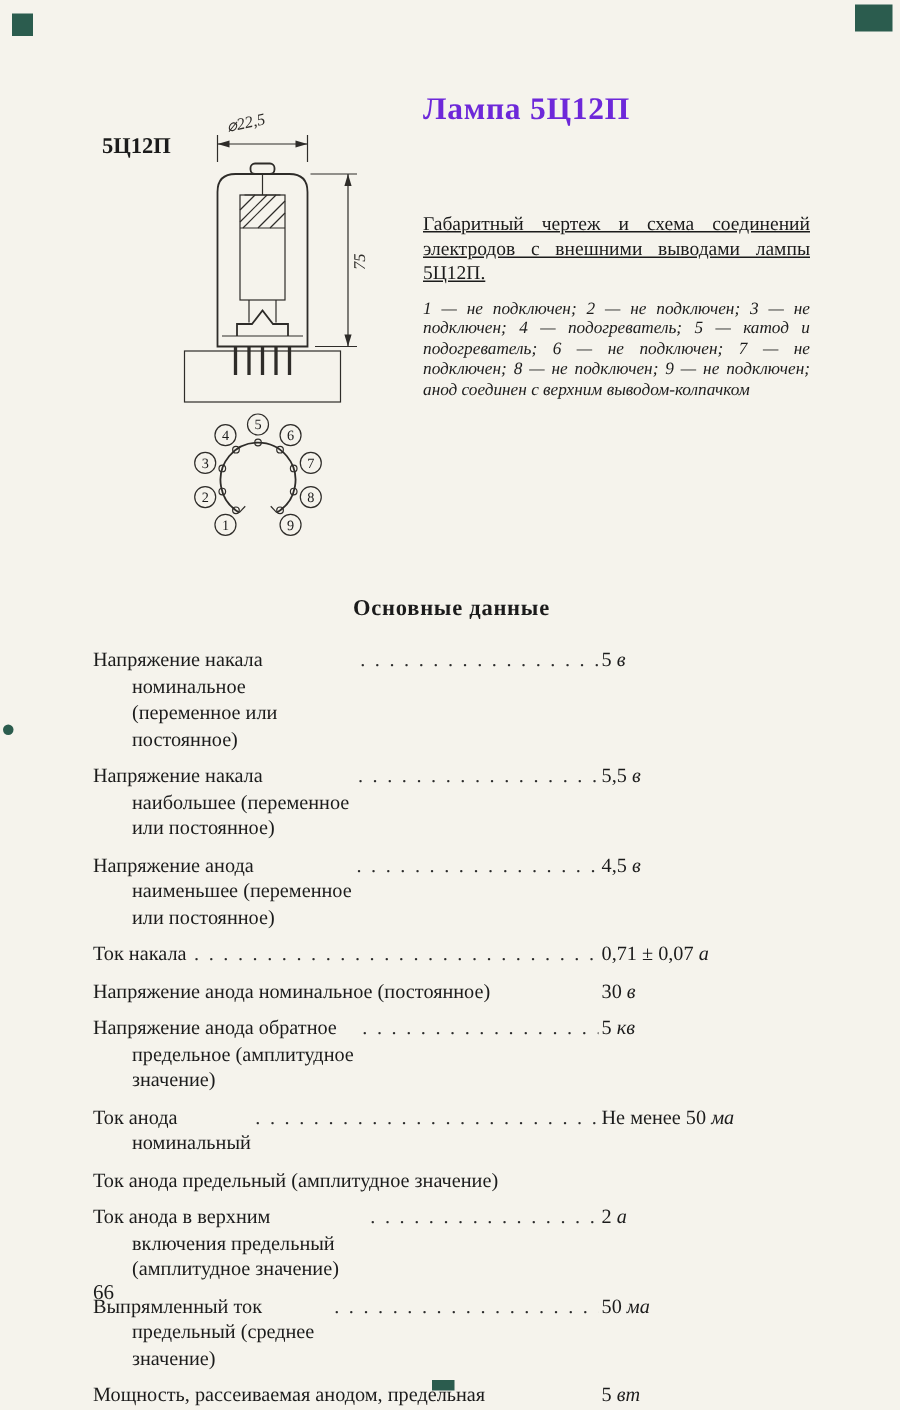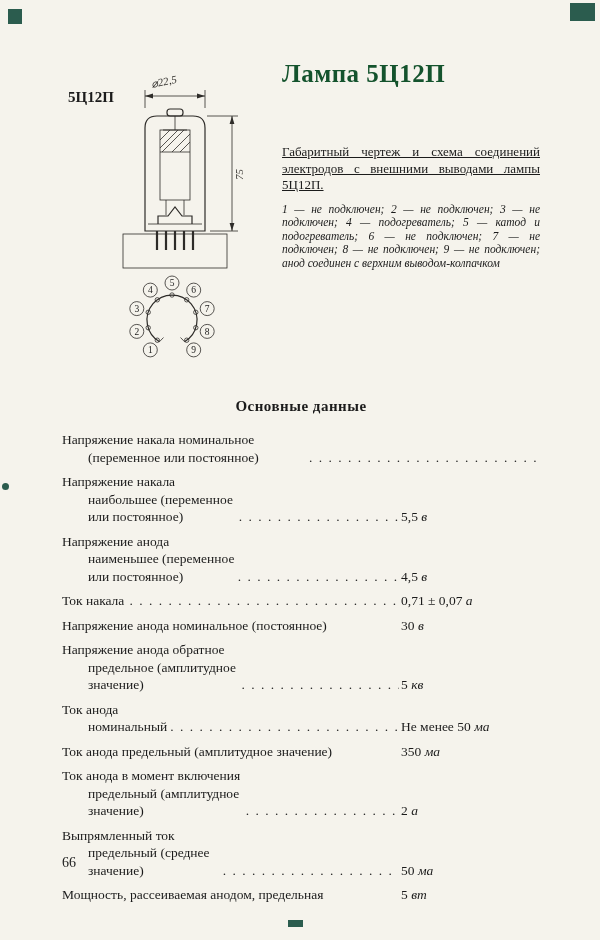"Лампа 5Ц12П" #rightcol h1 { color: #14532d -> #6d28d9; font-size: 25px -> 21px }
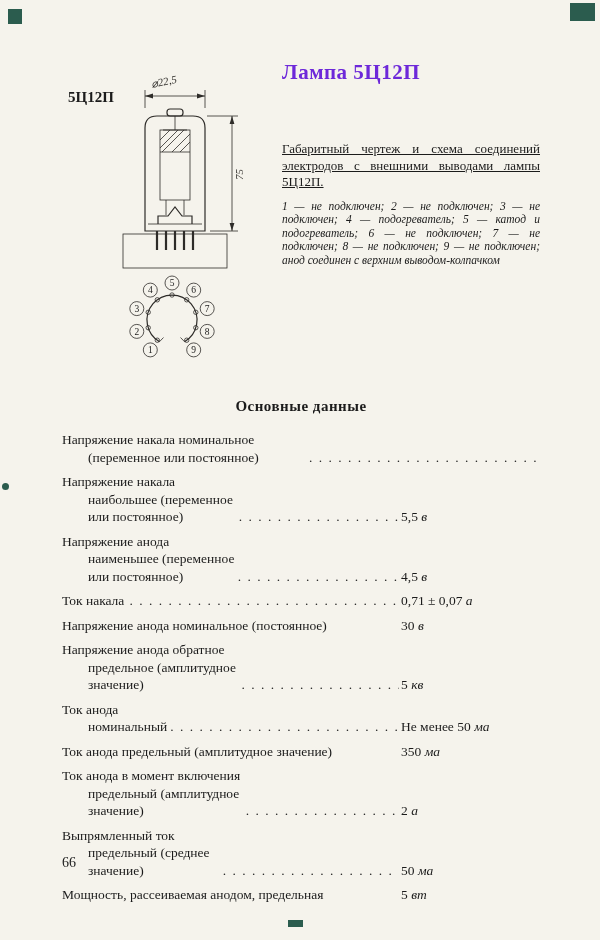"Напряжение накала номинальное" .spec-row { align-items: flex-end -> none }
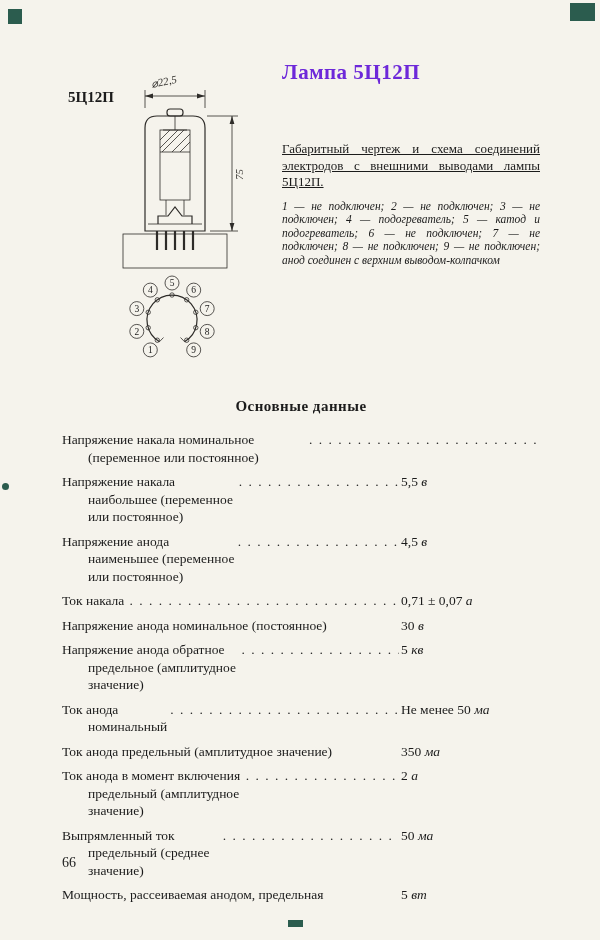"5 в" div.spec-value { html: none -> <div><span>5 </span><span>в</span></div> }
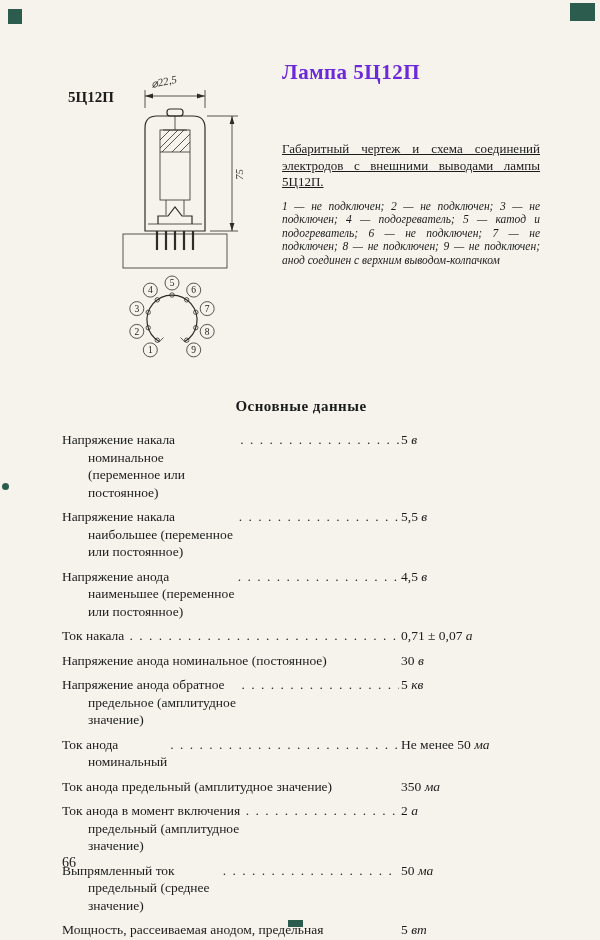"350 ма" div.spec-value { html: <div><span>350 </span><span>ма</span></div> -> none }
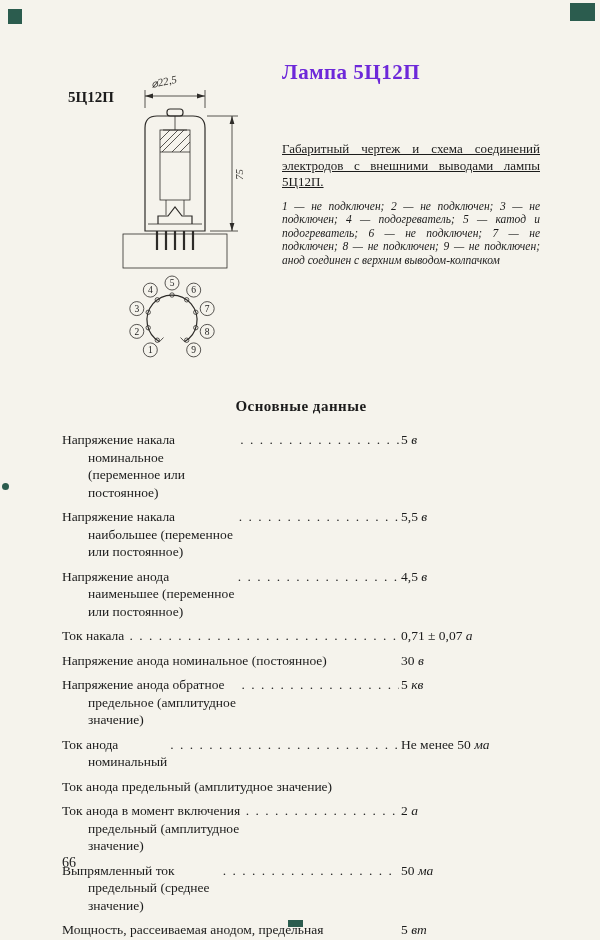"Ток анода в момент включения" div.spec-label { text: момент -> верхним }
